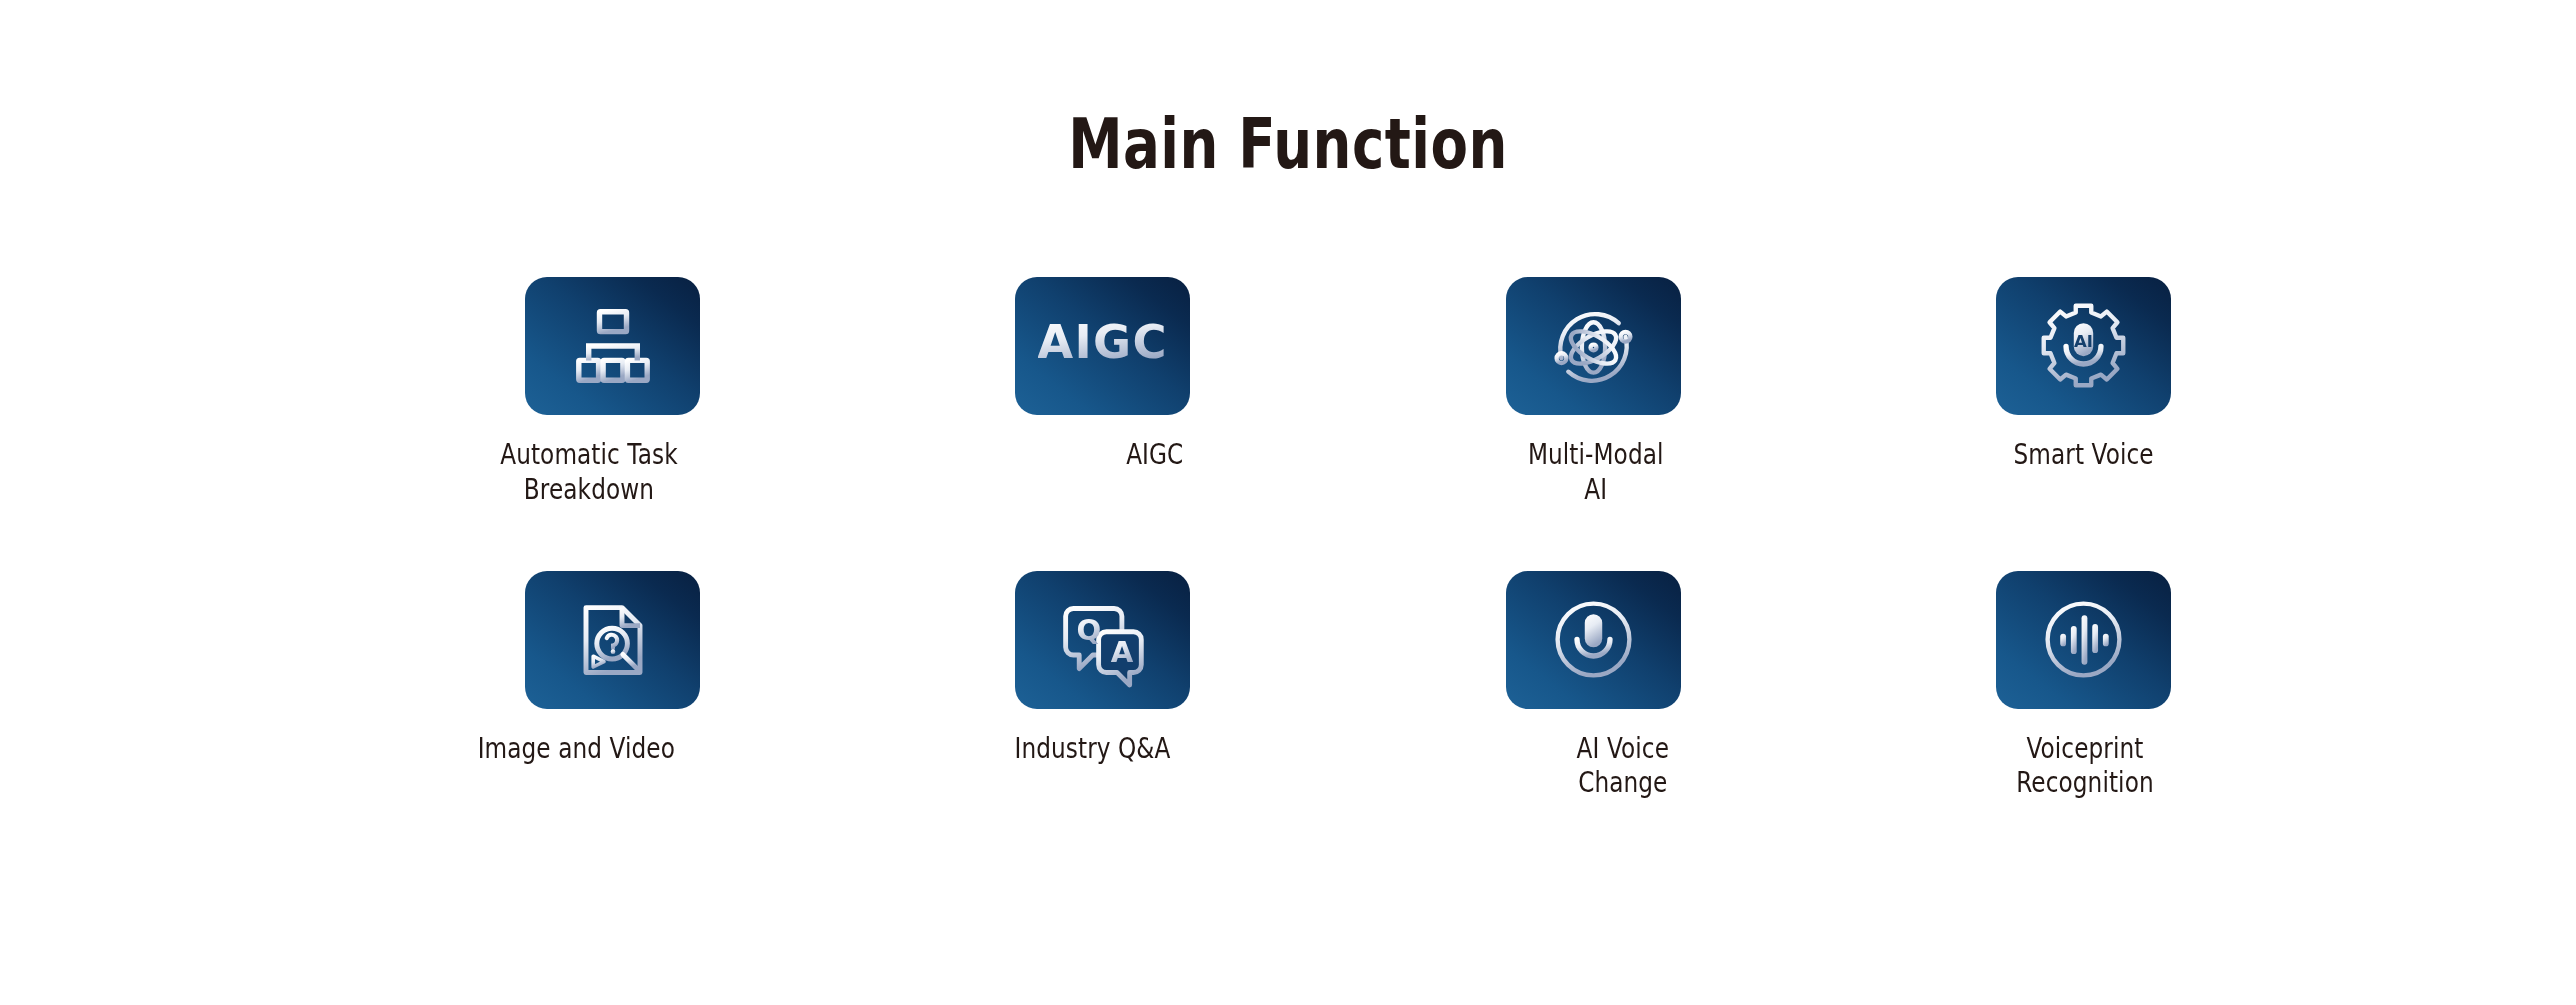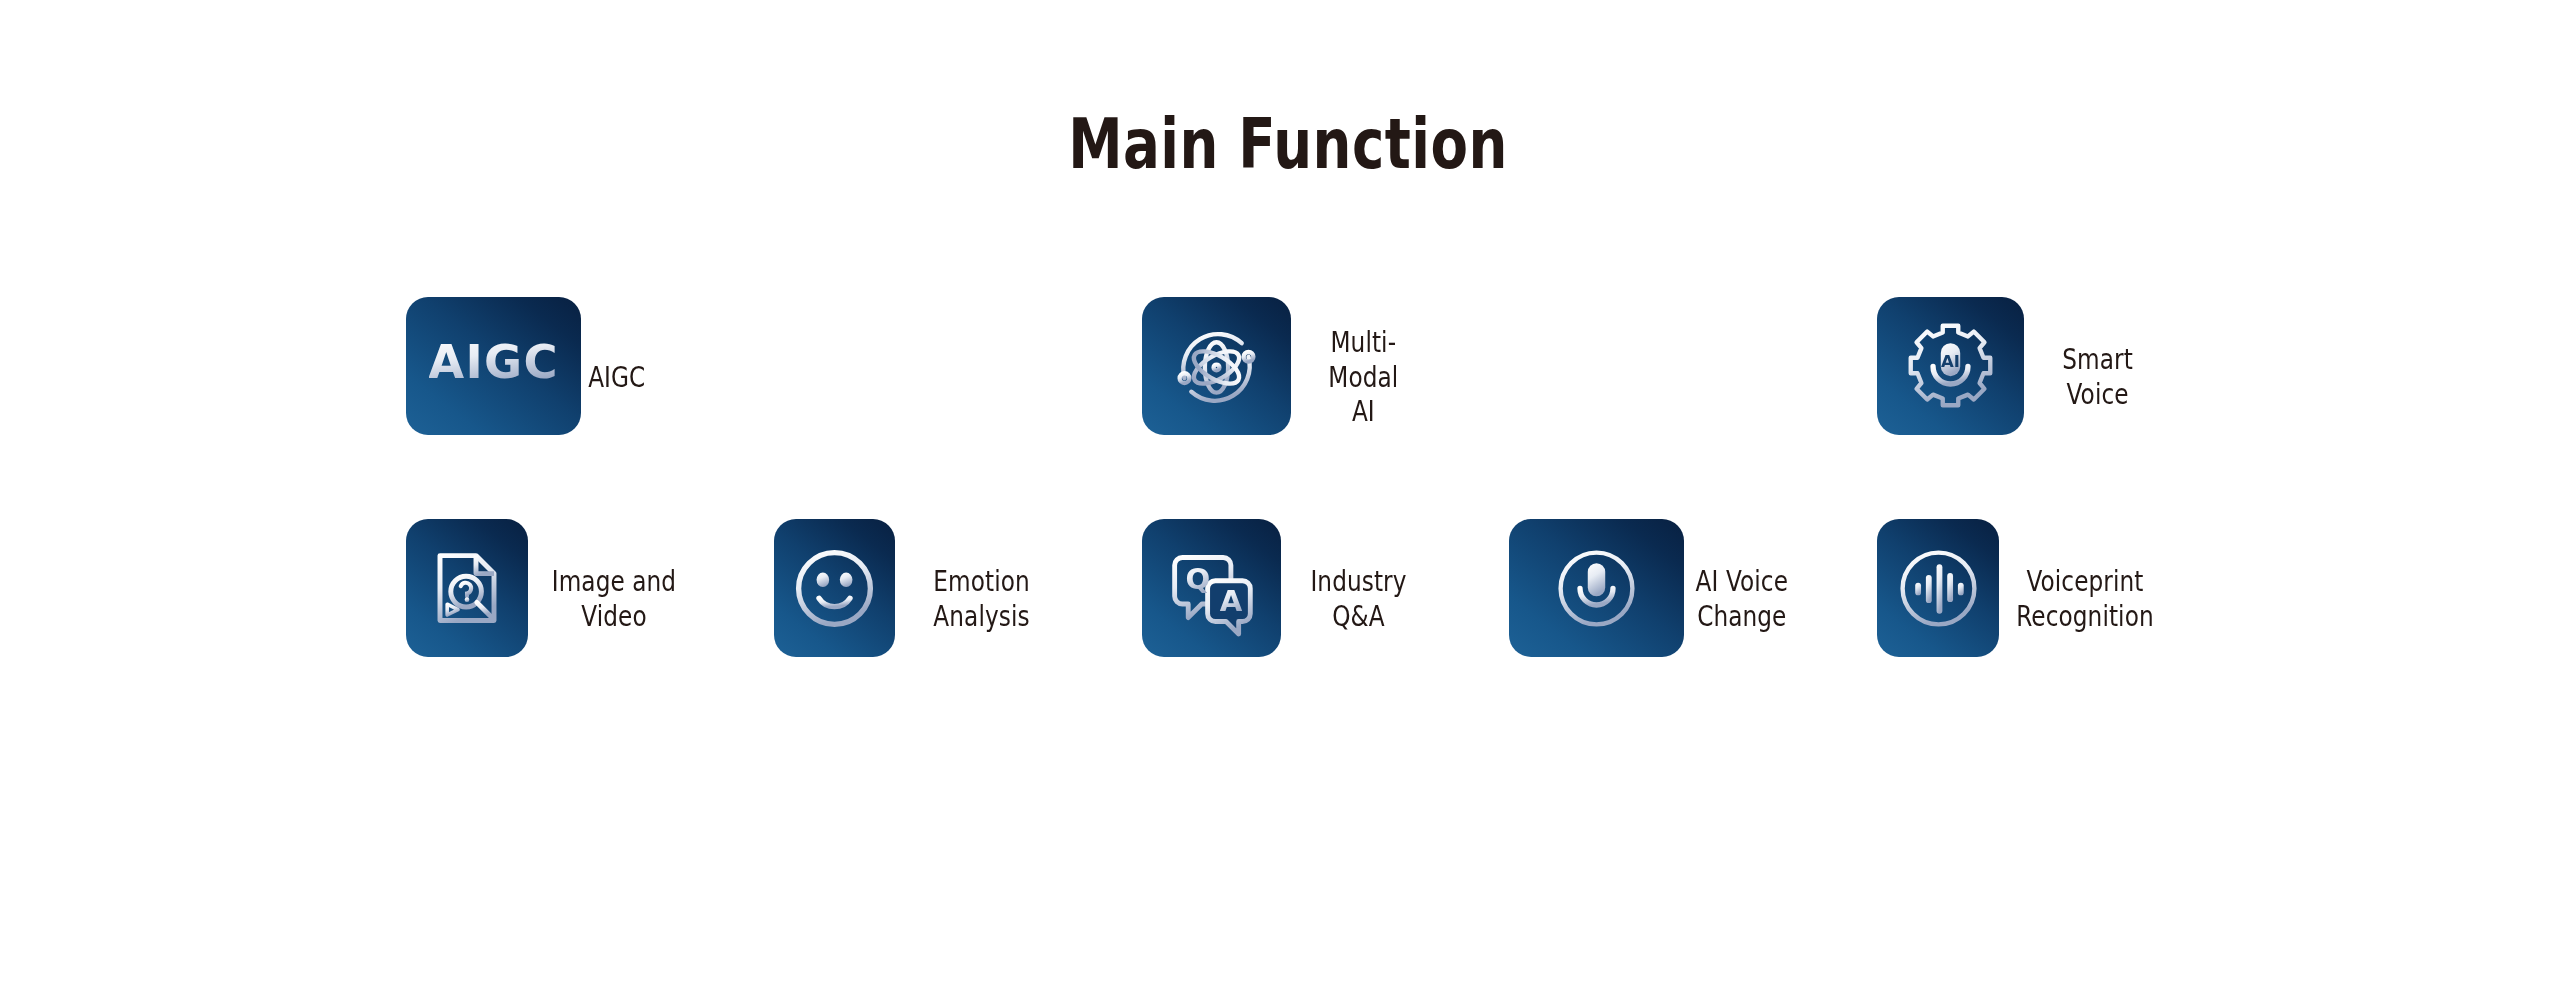"AIGC" .cell { align-items: center -> flex-end; flex-direction: row -> column; margin-top: 20px -> none }
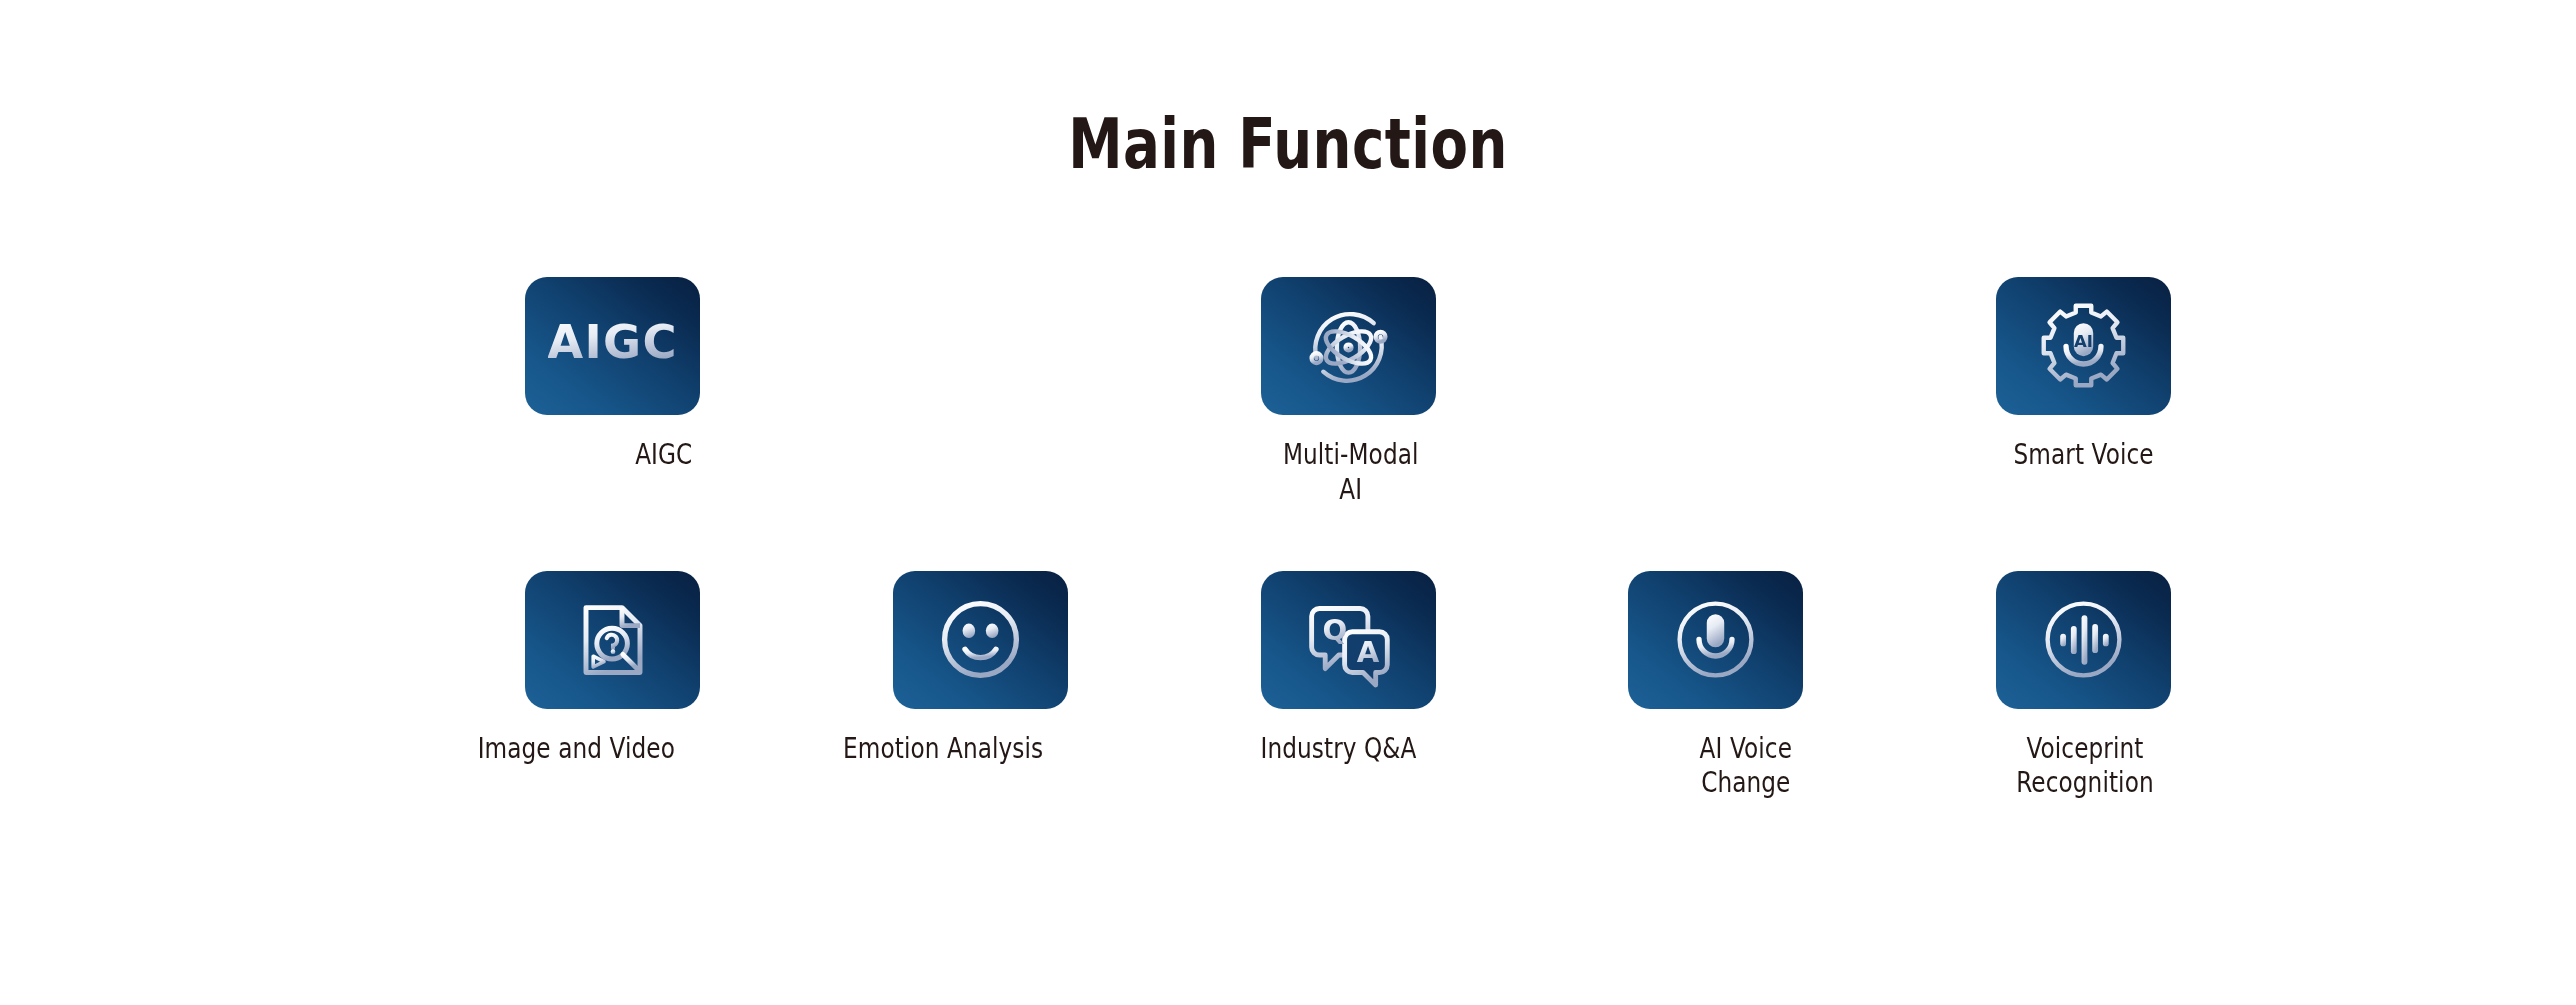"Automatic Task" div.cell { html: none -> <div> <div> <svg> <g> <rect></rect> <rect></rect> <rect></rect> <rect></rect> <path></path> <path></path> <path></path> </g> </svg> </div> <div>Automatic Task<br>Breakdown</div> </div> }
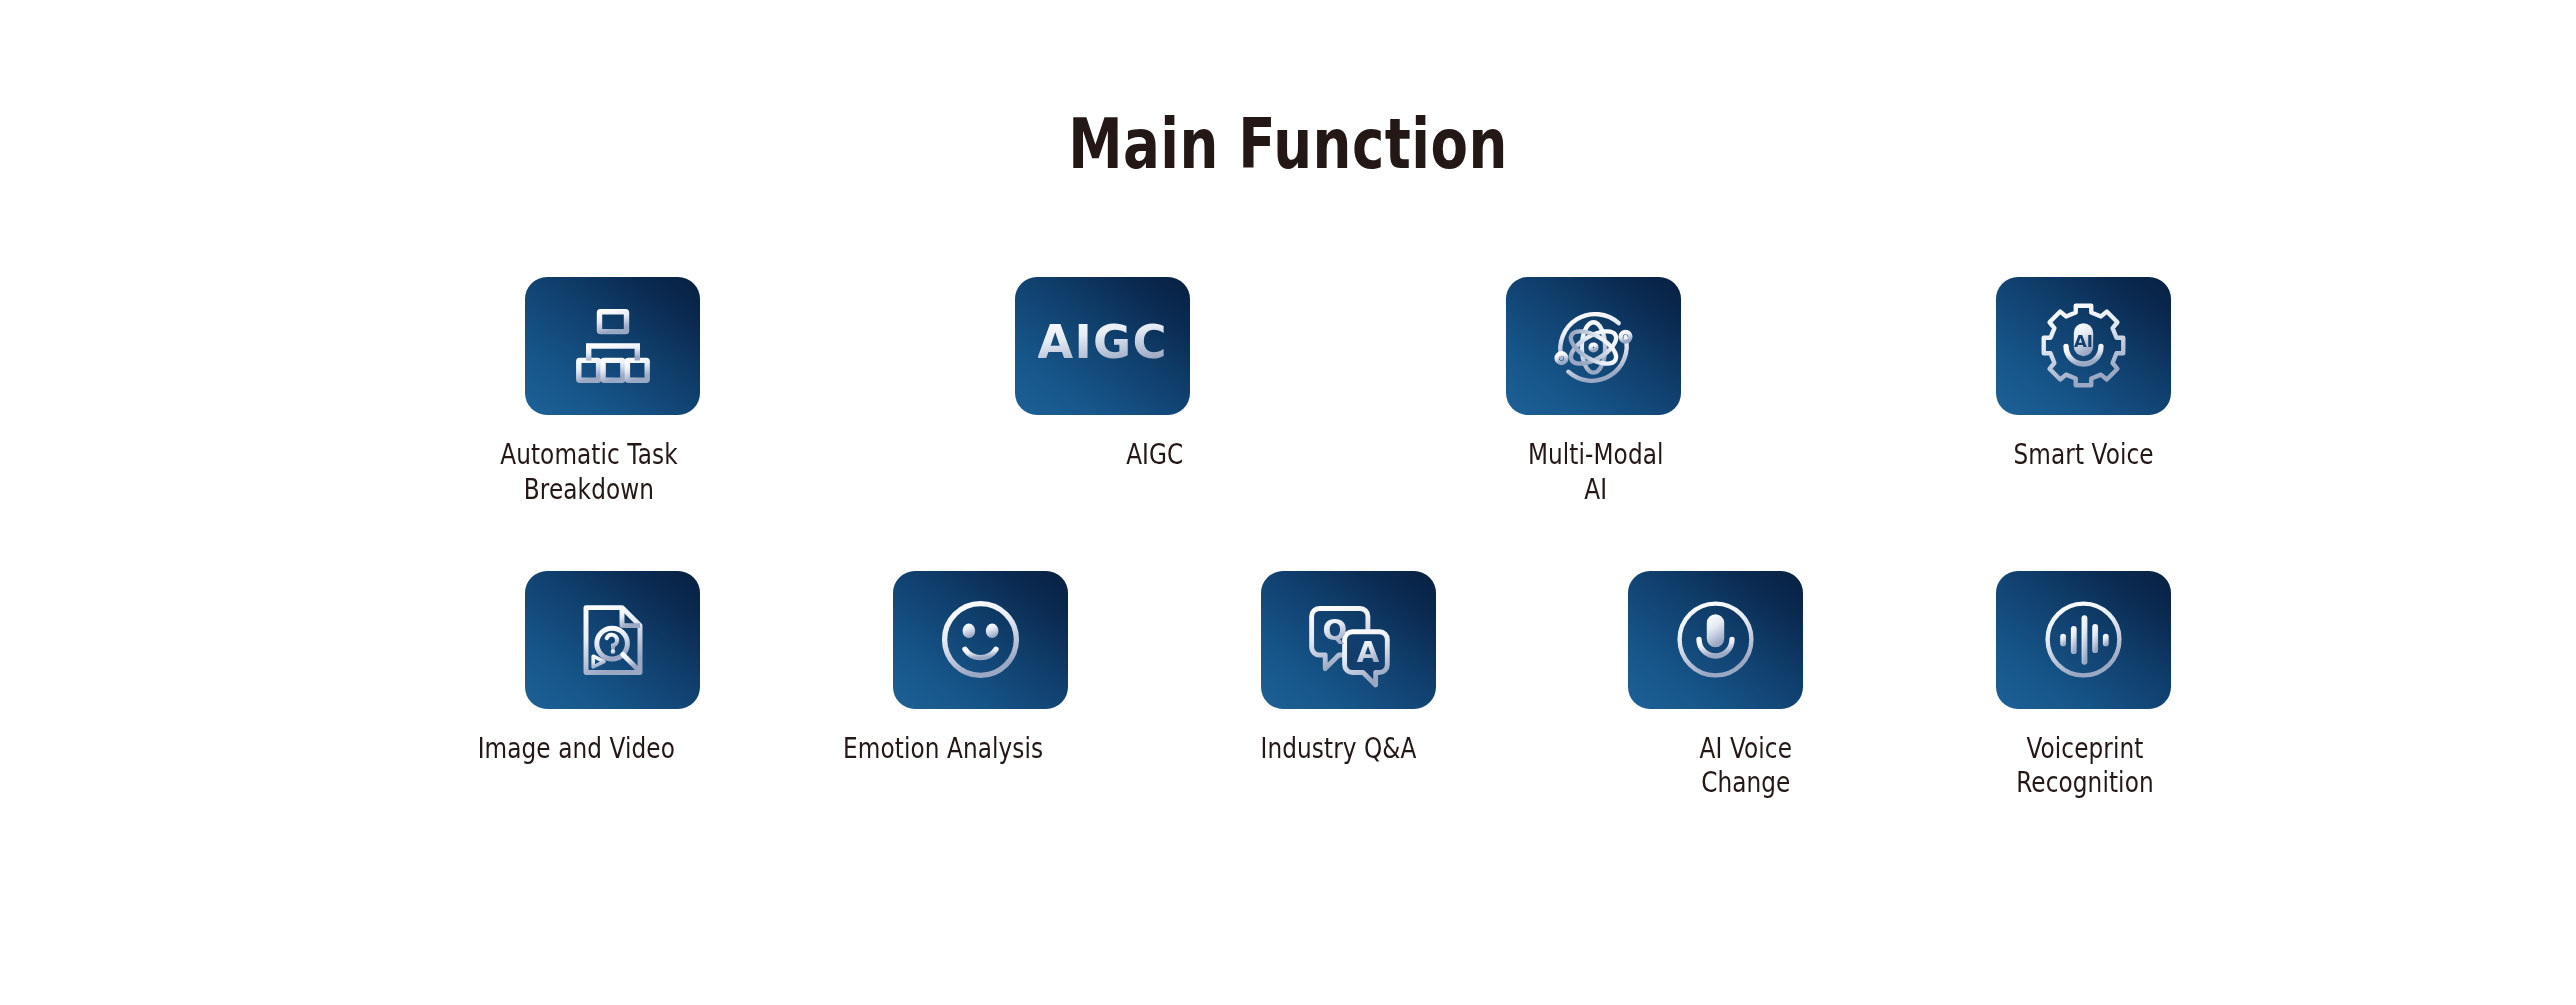"Emotion Analysis" div.cell { html: <div> <div> <svg> <circle></circle> <ellipse></ellipse> <ellipse></ellipse> <path></path> </svg> </div> <div>Emotion Analysis</div> </div> -> none }
